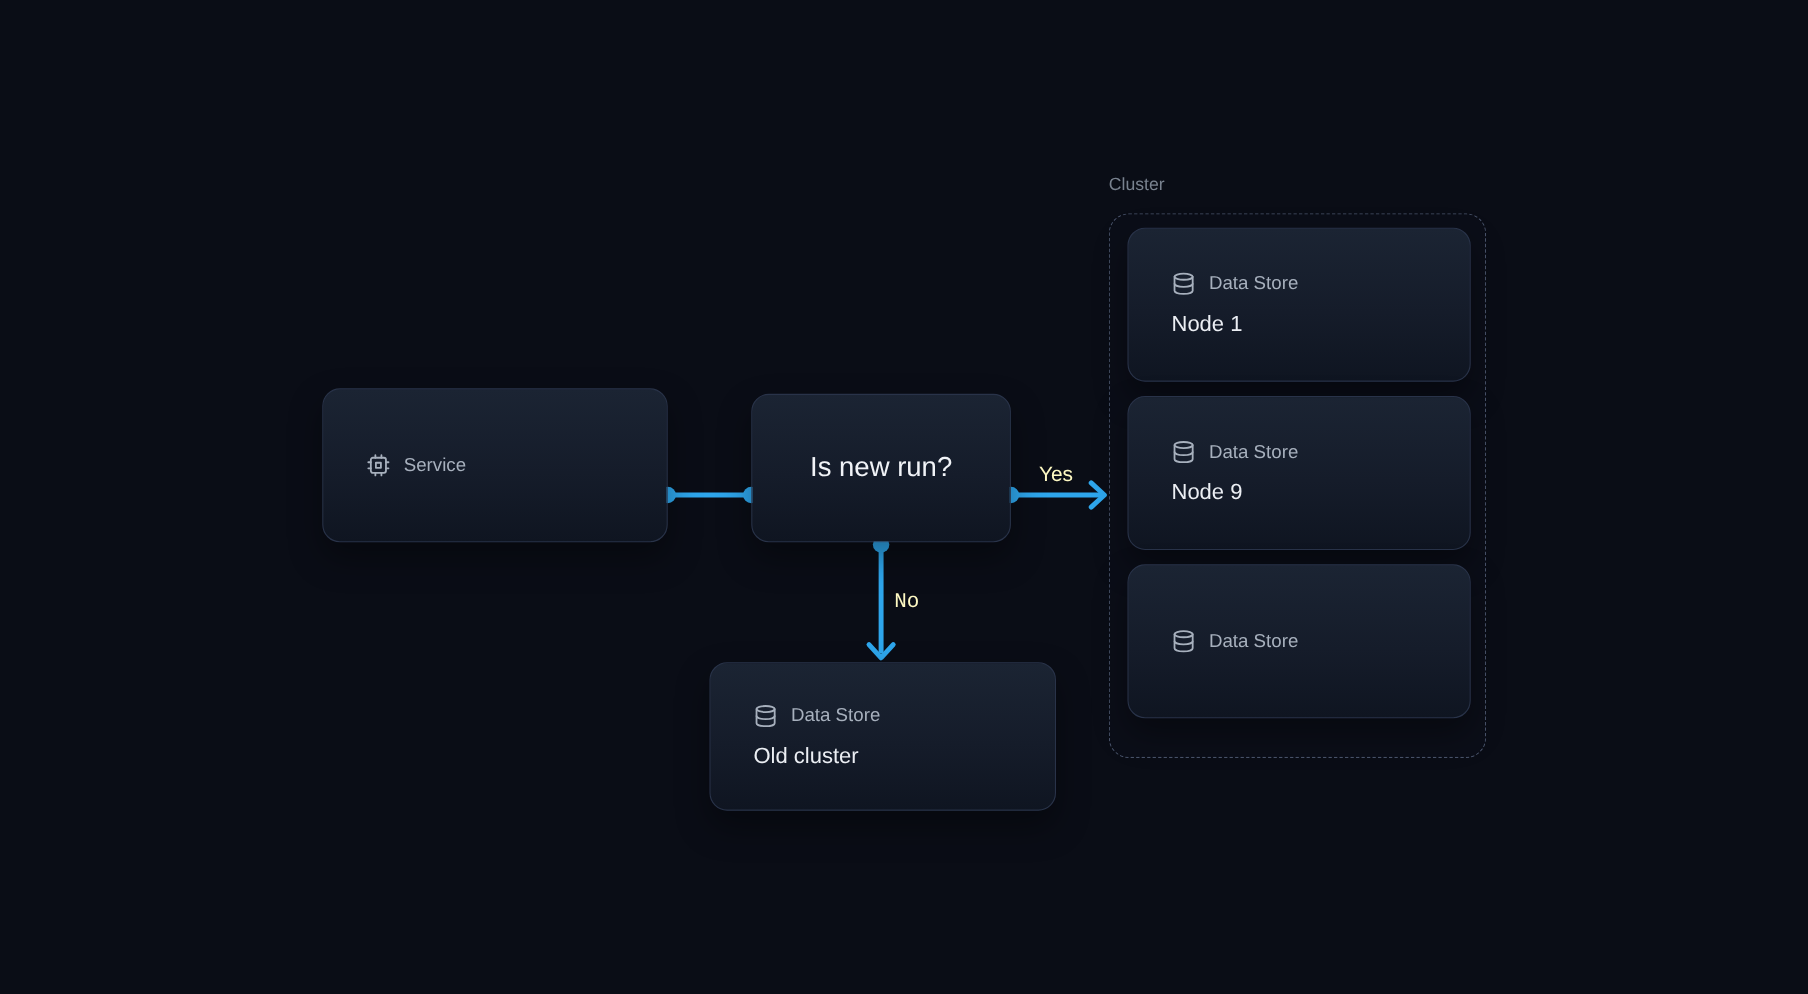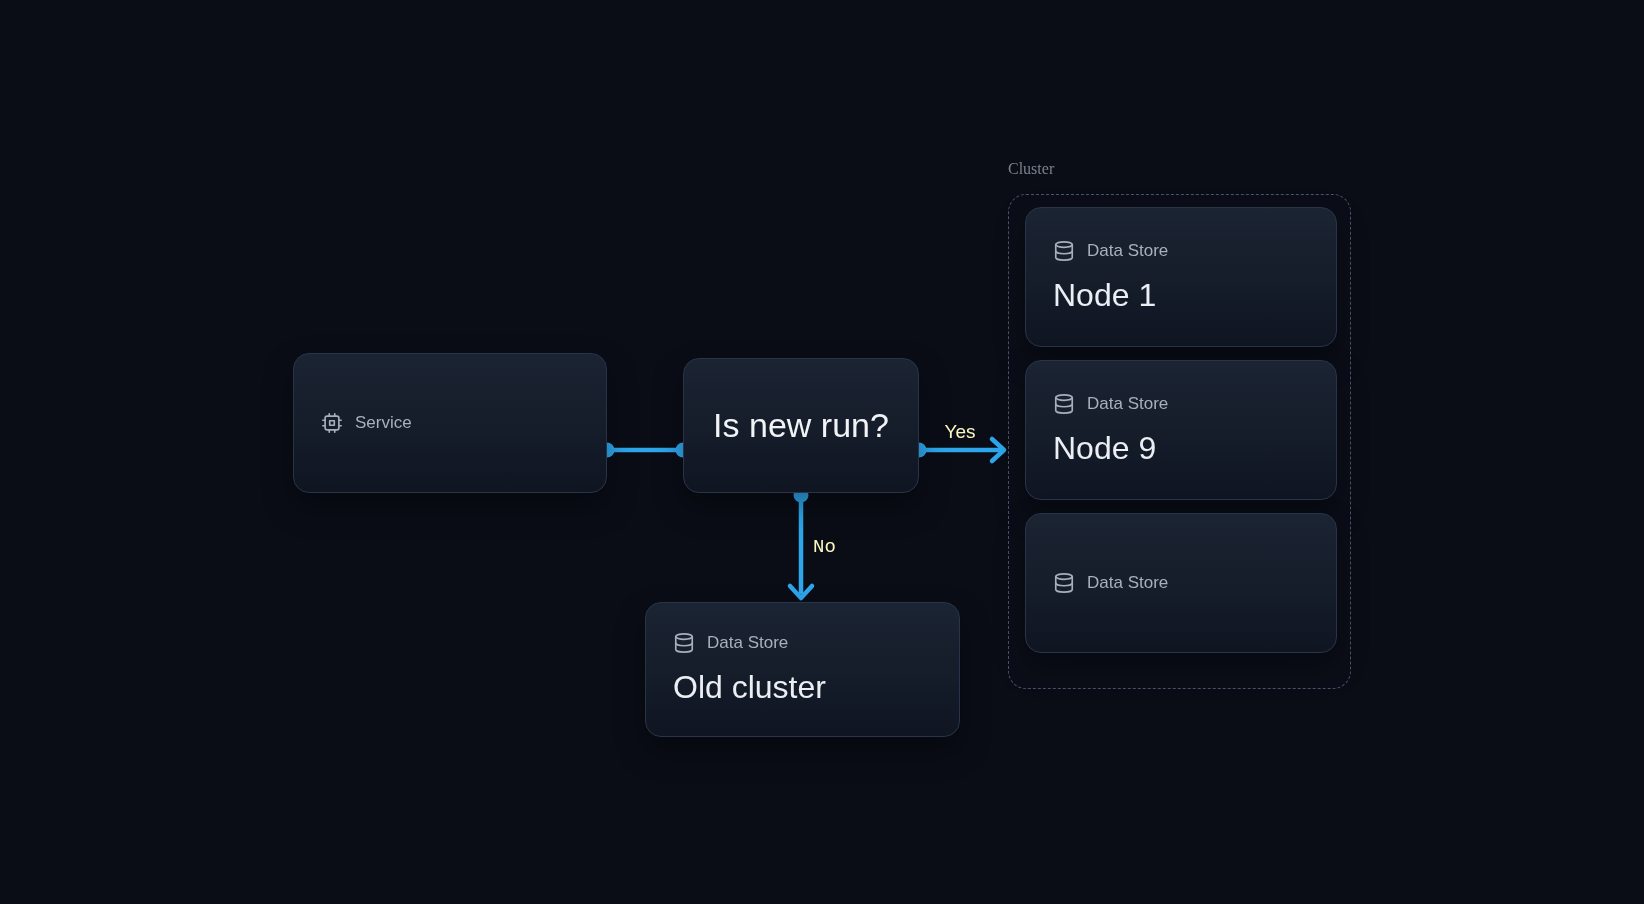"Cluster" .cluster-label { font-family: Liberation Serif, serif -> none }
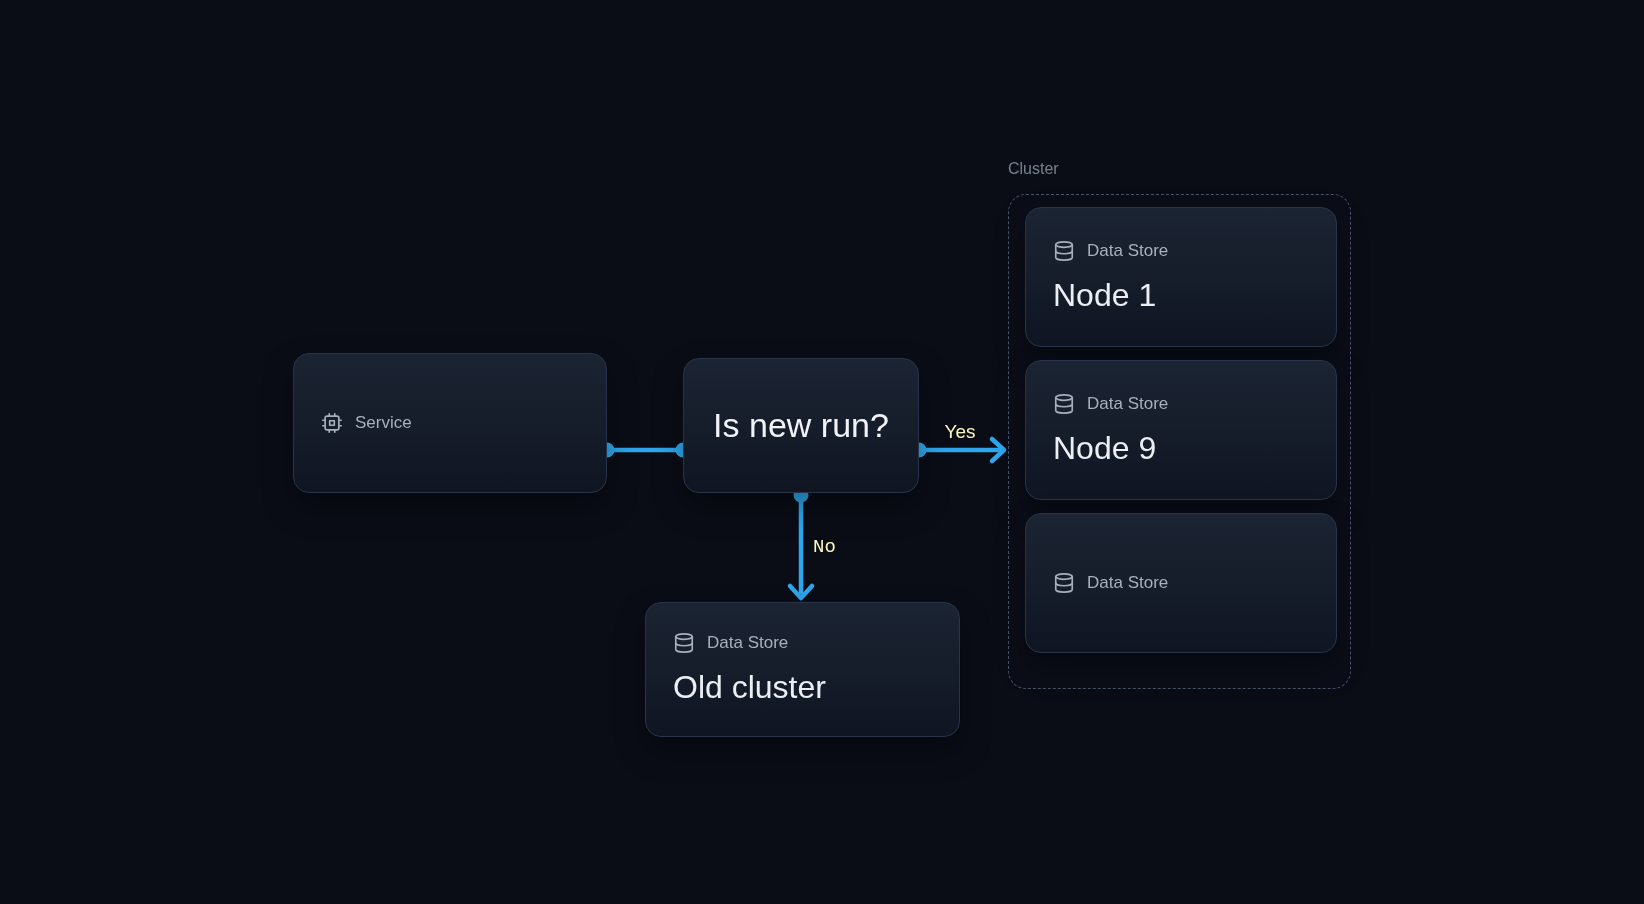"Data Store" .card { padding: 0 27px -> 0 39px }
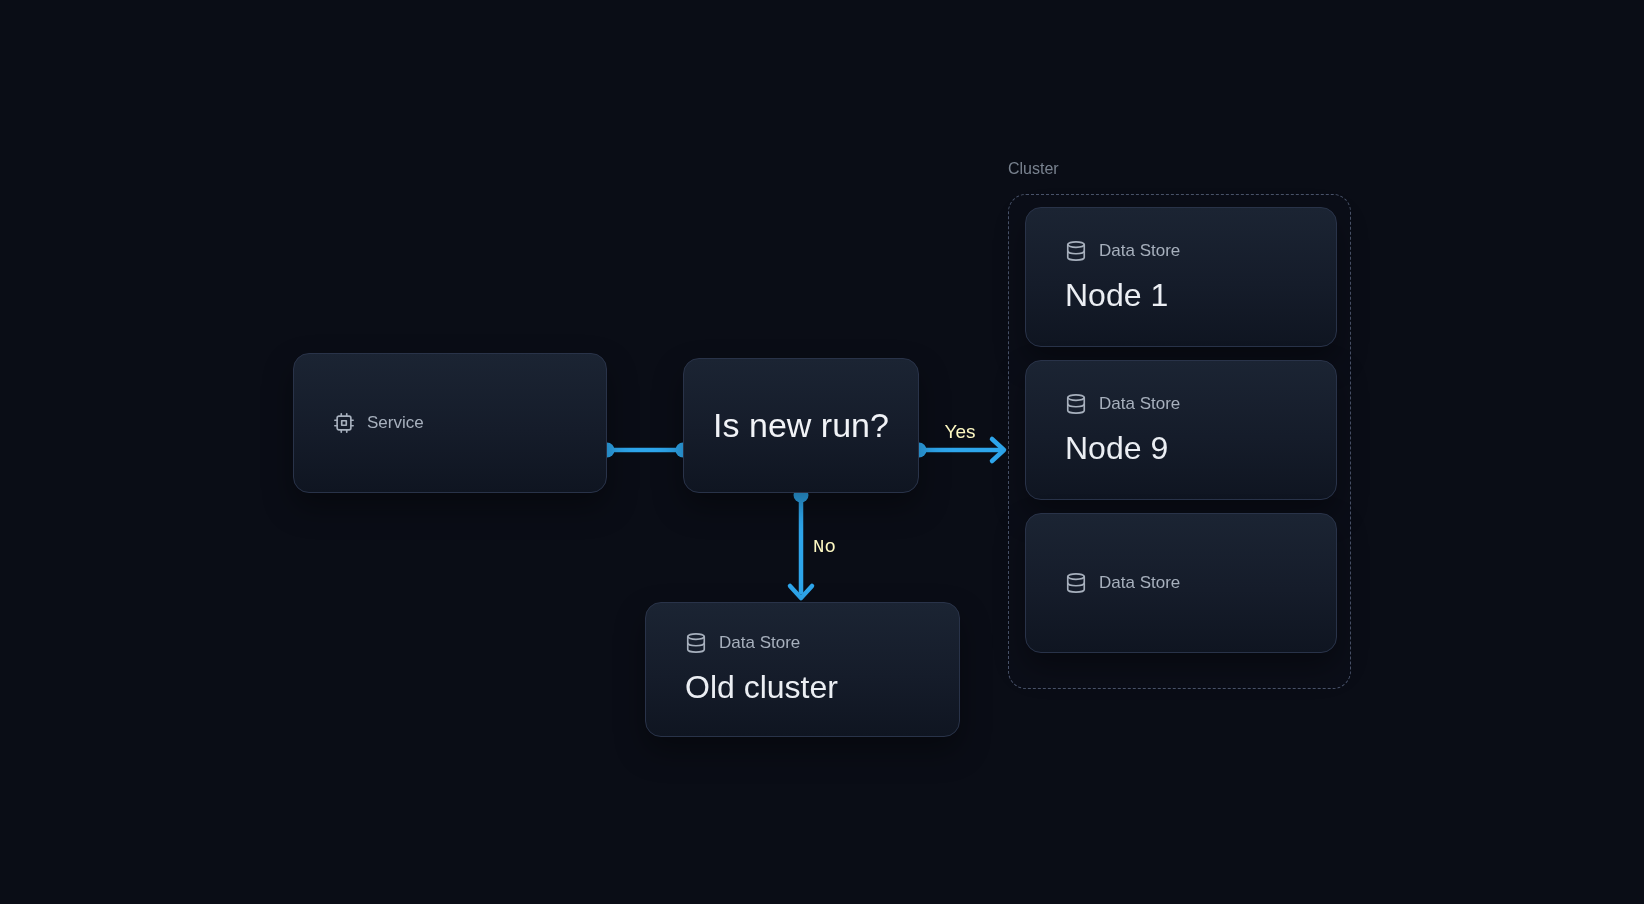"Node 1" .card .title { font-size: 32px -> 20px }
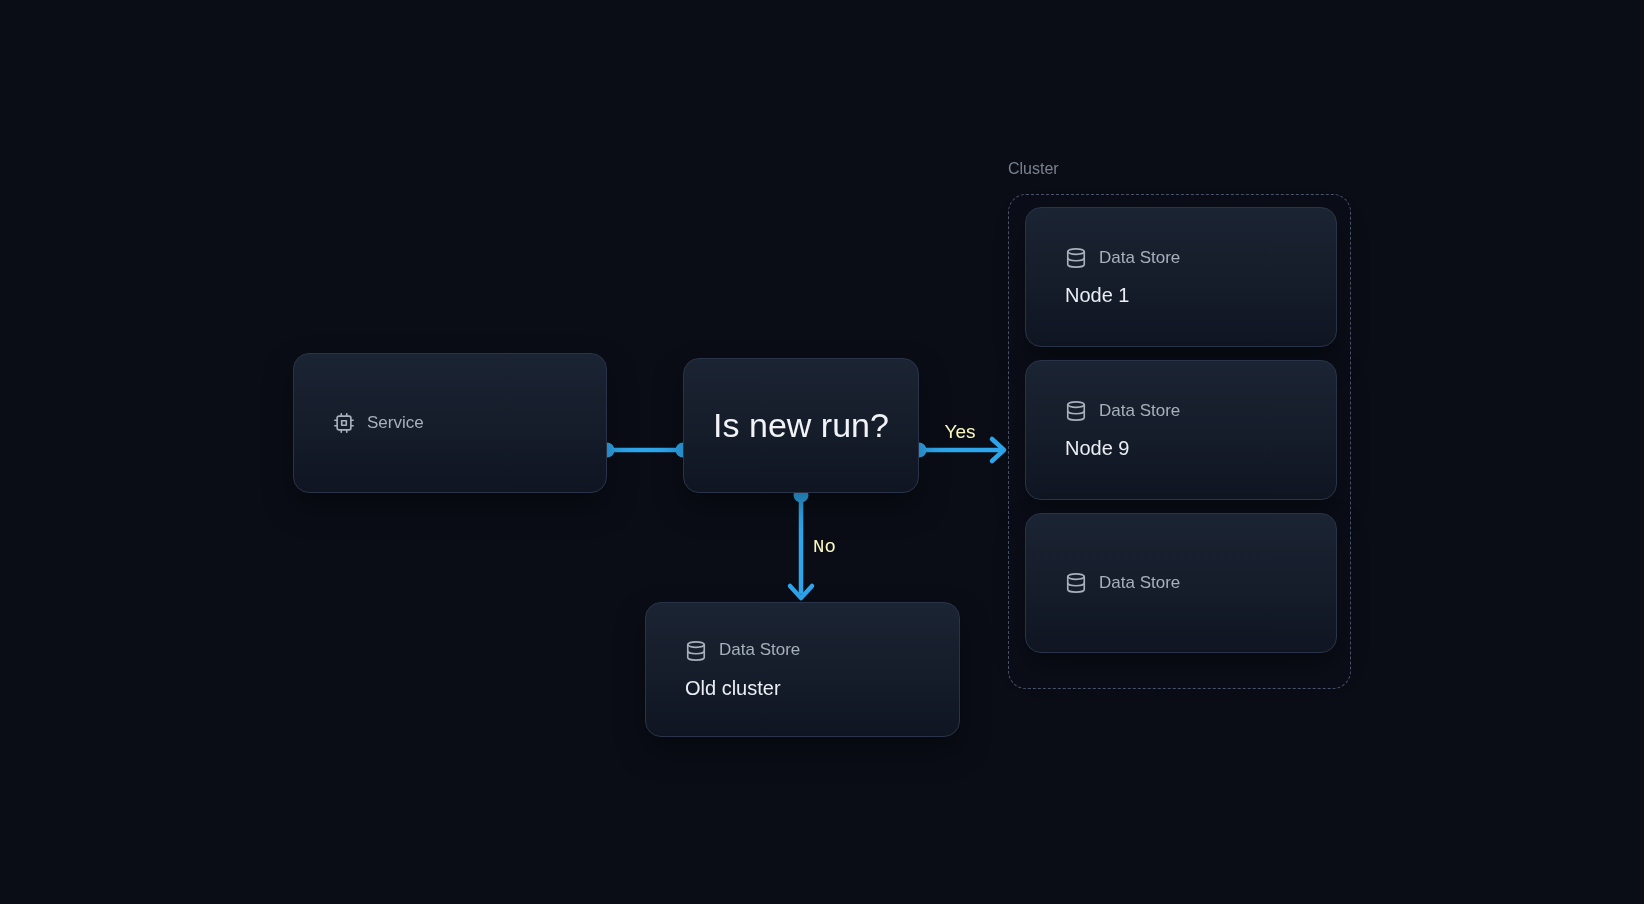"Is new run?" .card.decision .question { font-size: 34px -> 25px }
